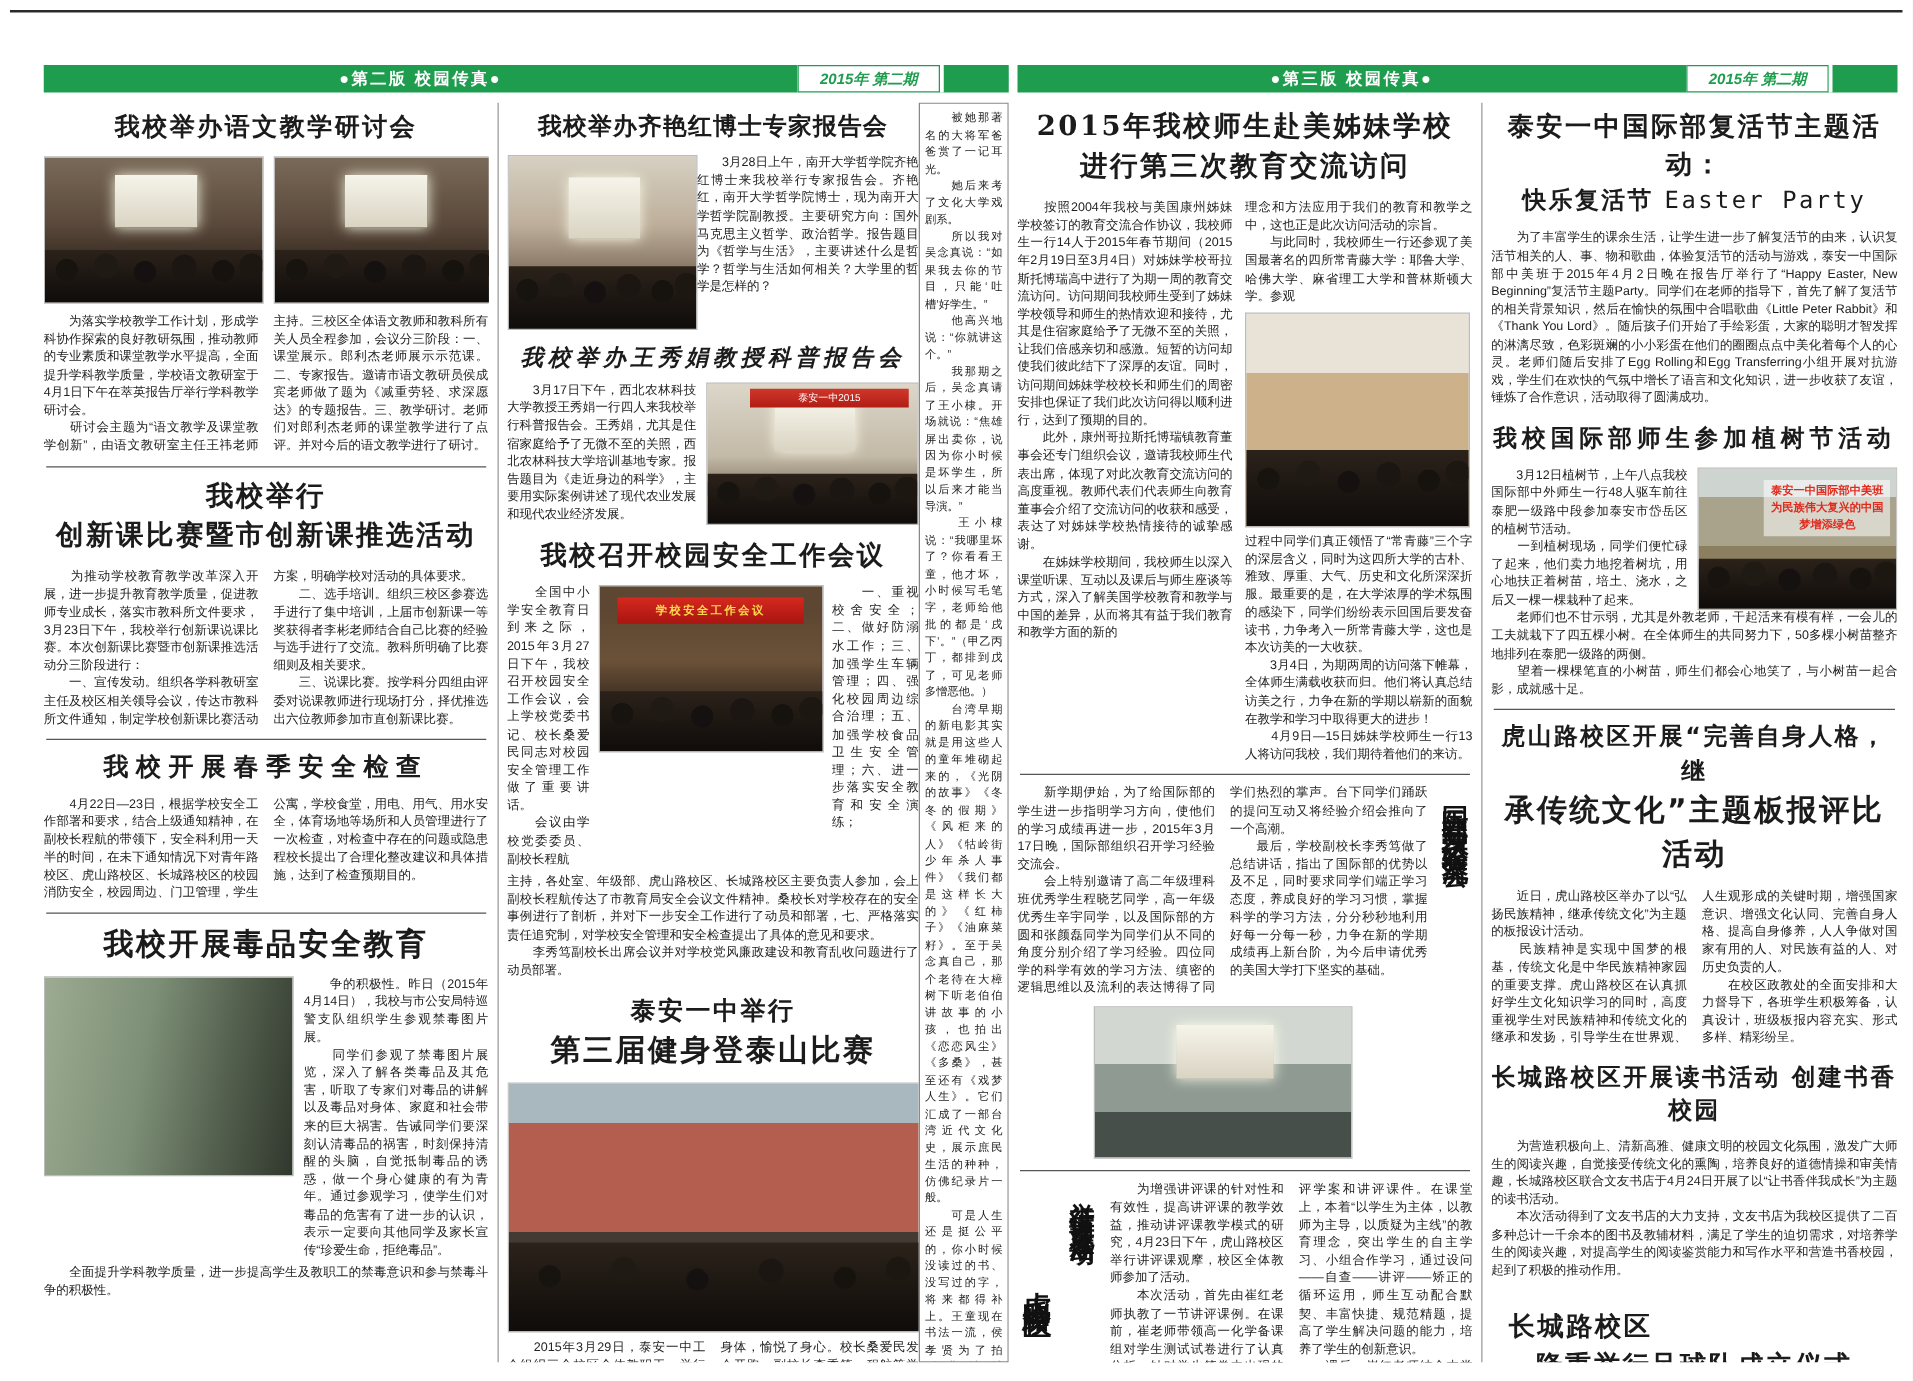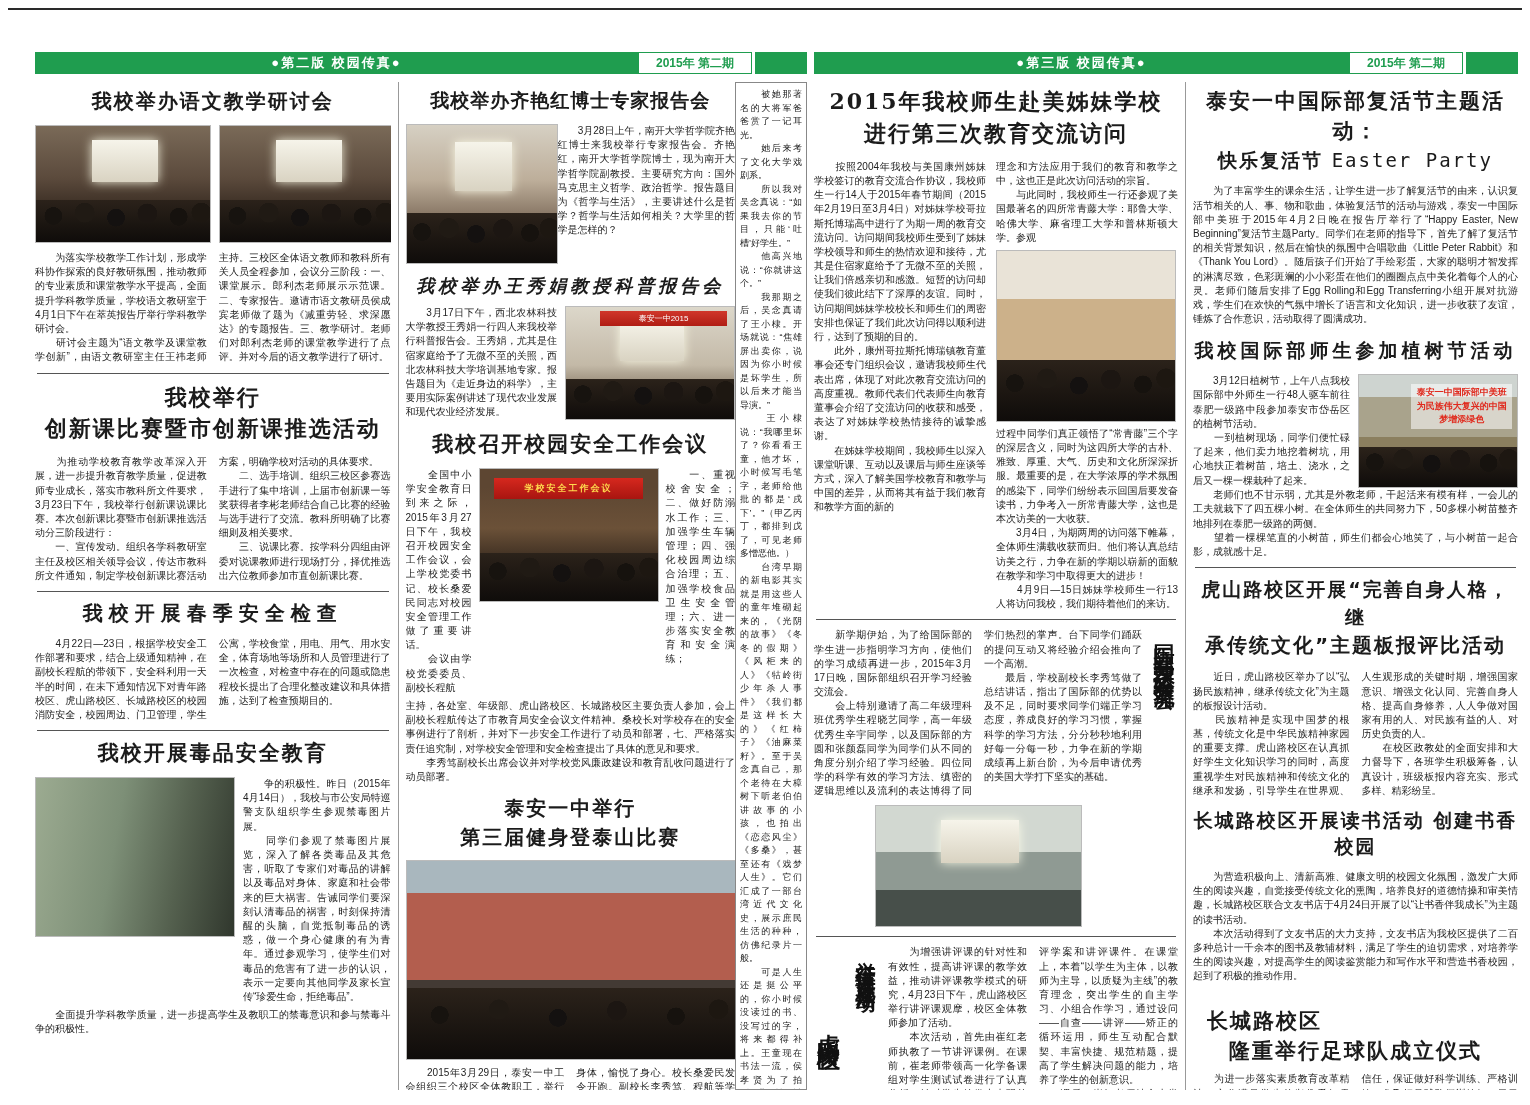"2015年 第二期" .hdr-issue { font-style: none -> italic }
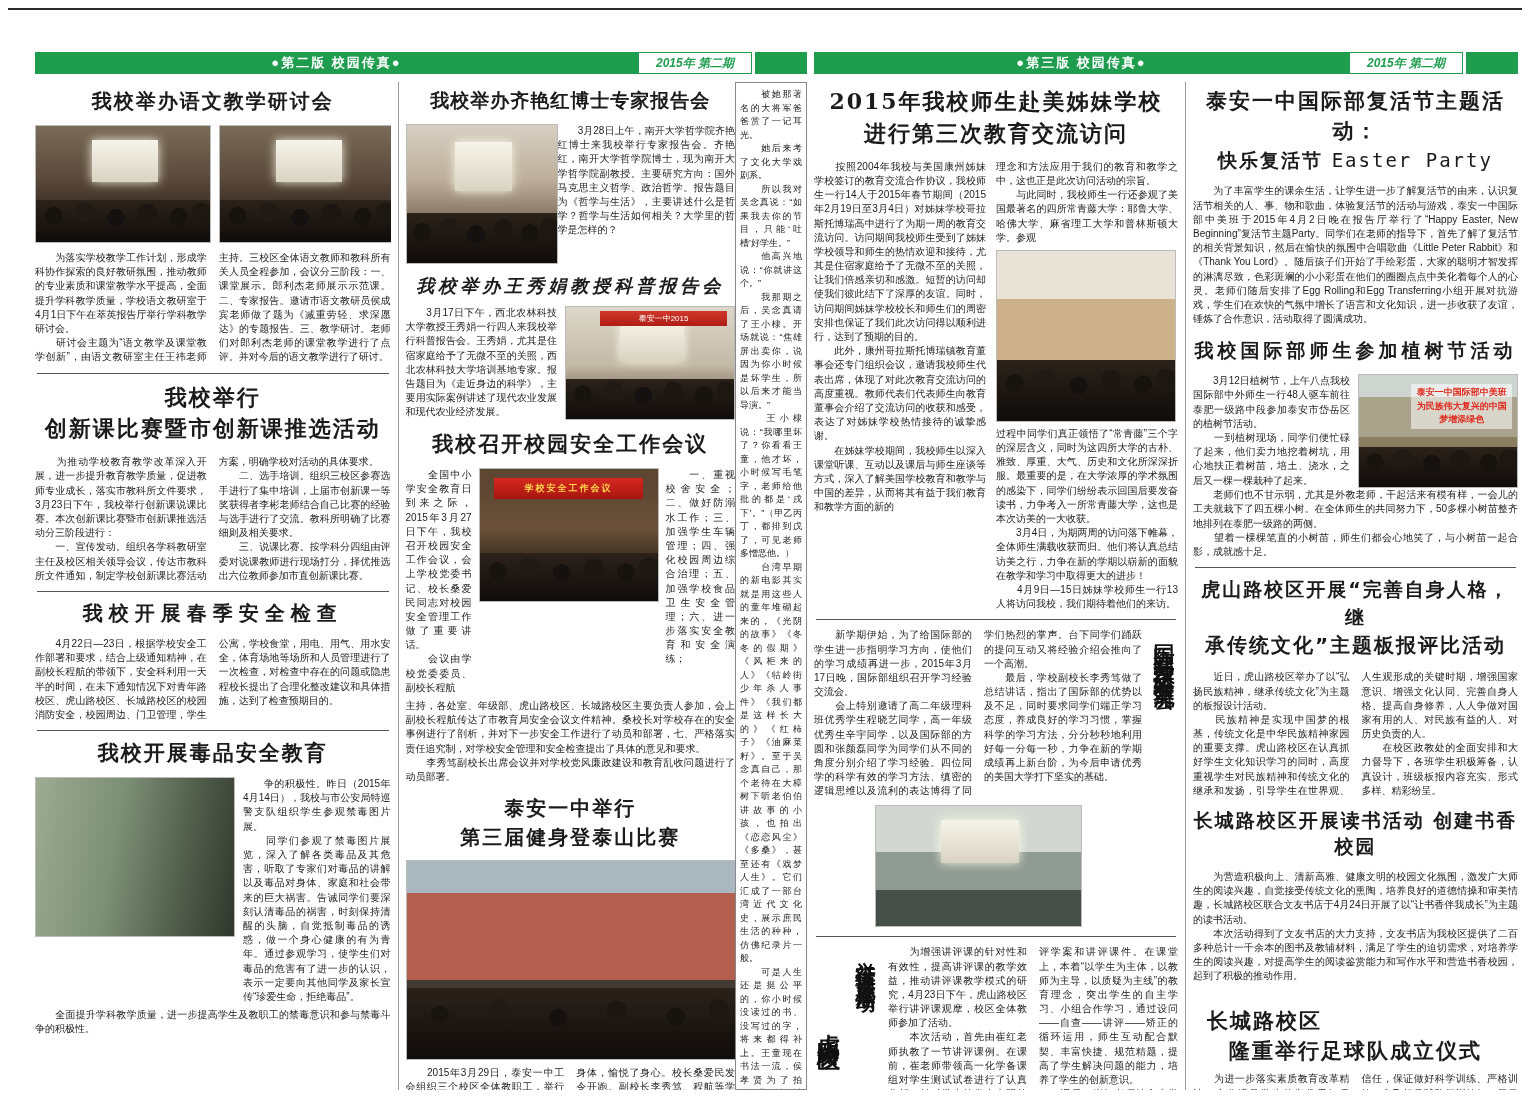"承传统文化”主题板报评比活动" div.t-big { font-size: 20px -> 24px }
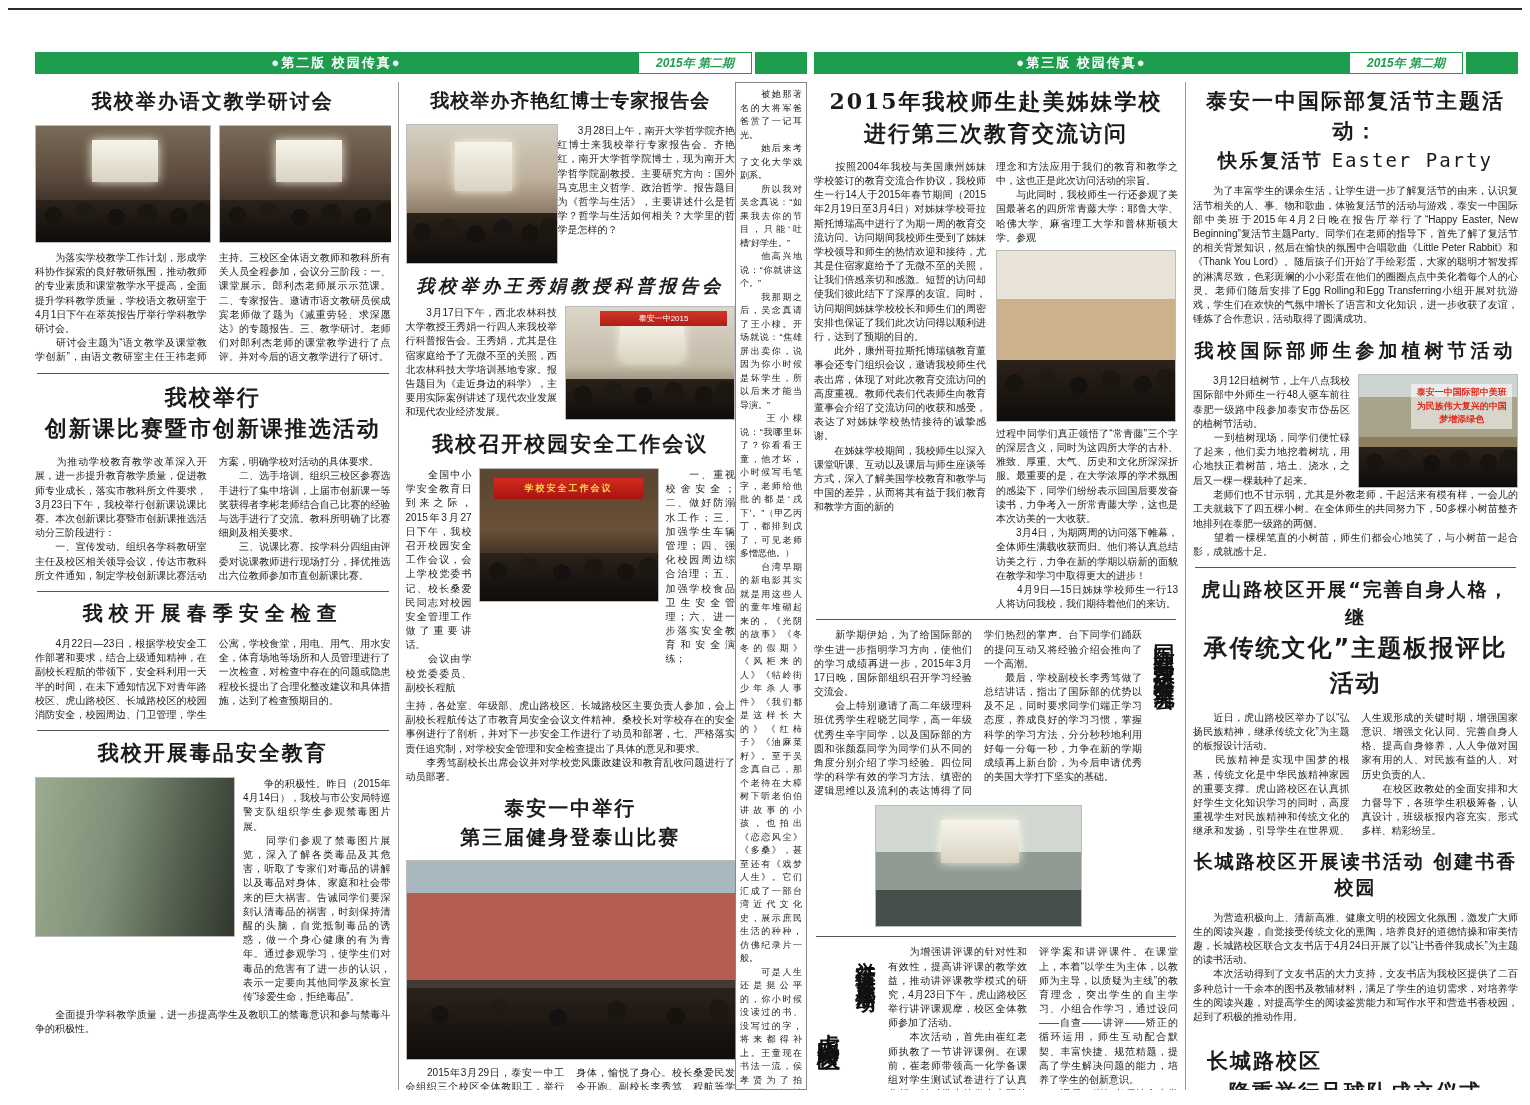"我校开展毒品安全教育" div.t-big { font-size: 21px -> 24px }
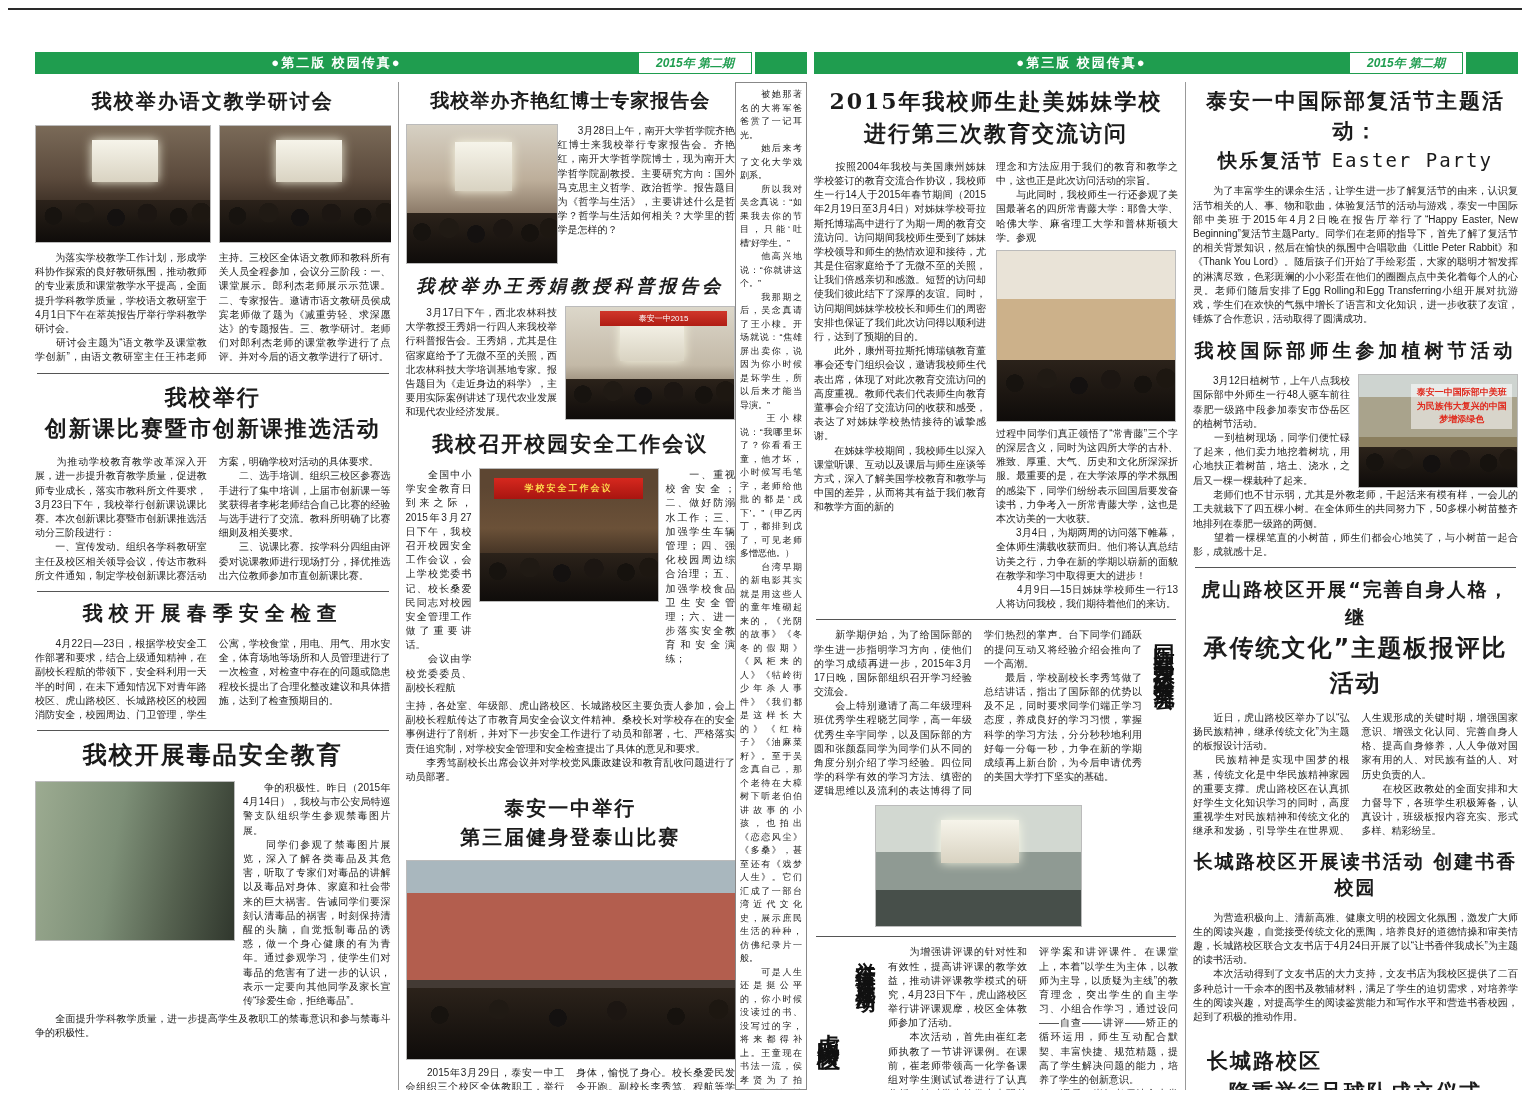"第三届健身登泰山比赛" div.t-big { font-size: 20px -> 24px }
